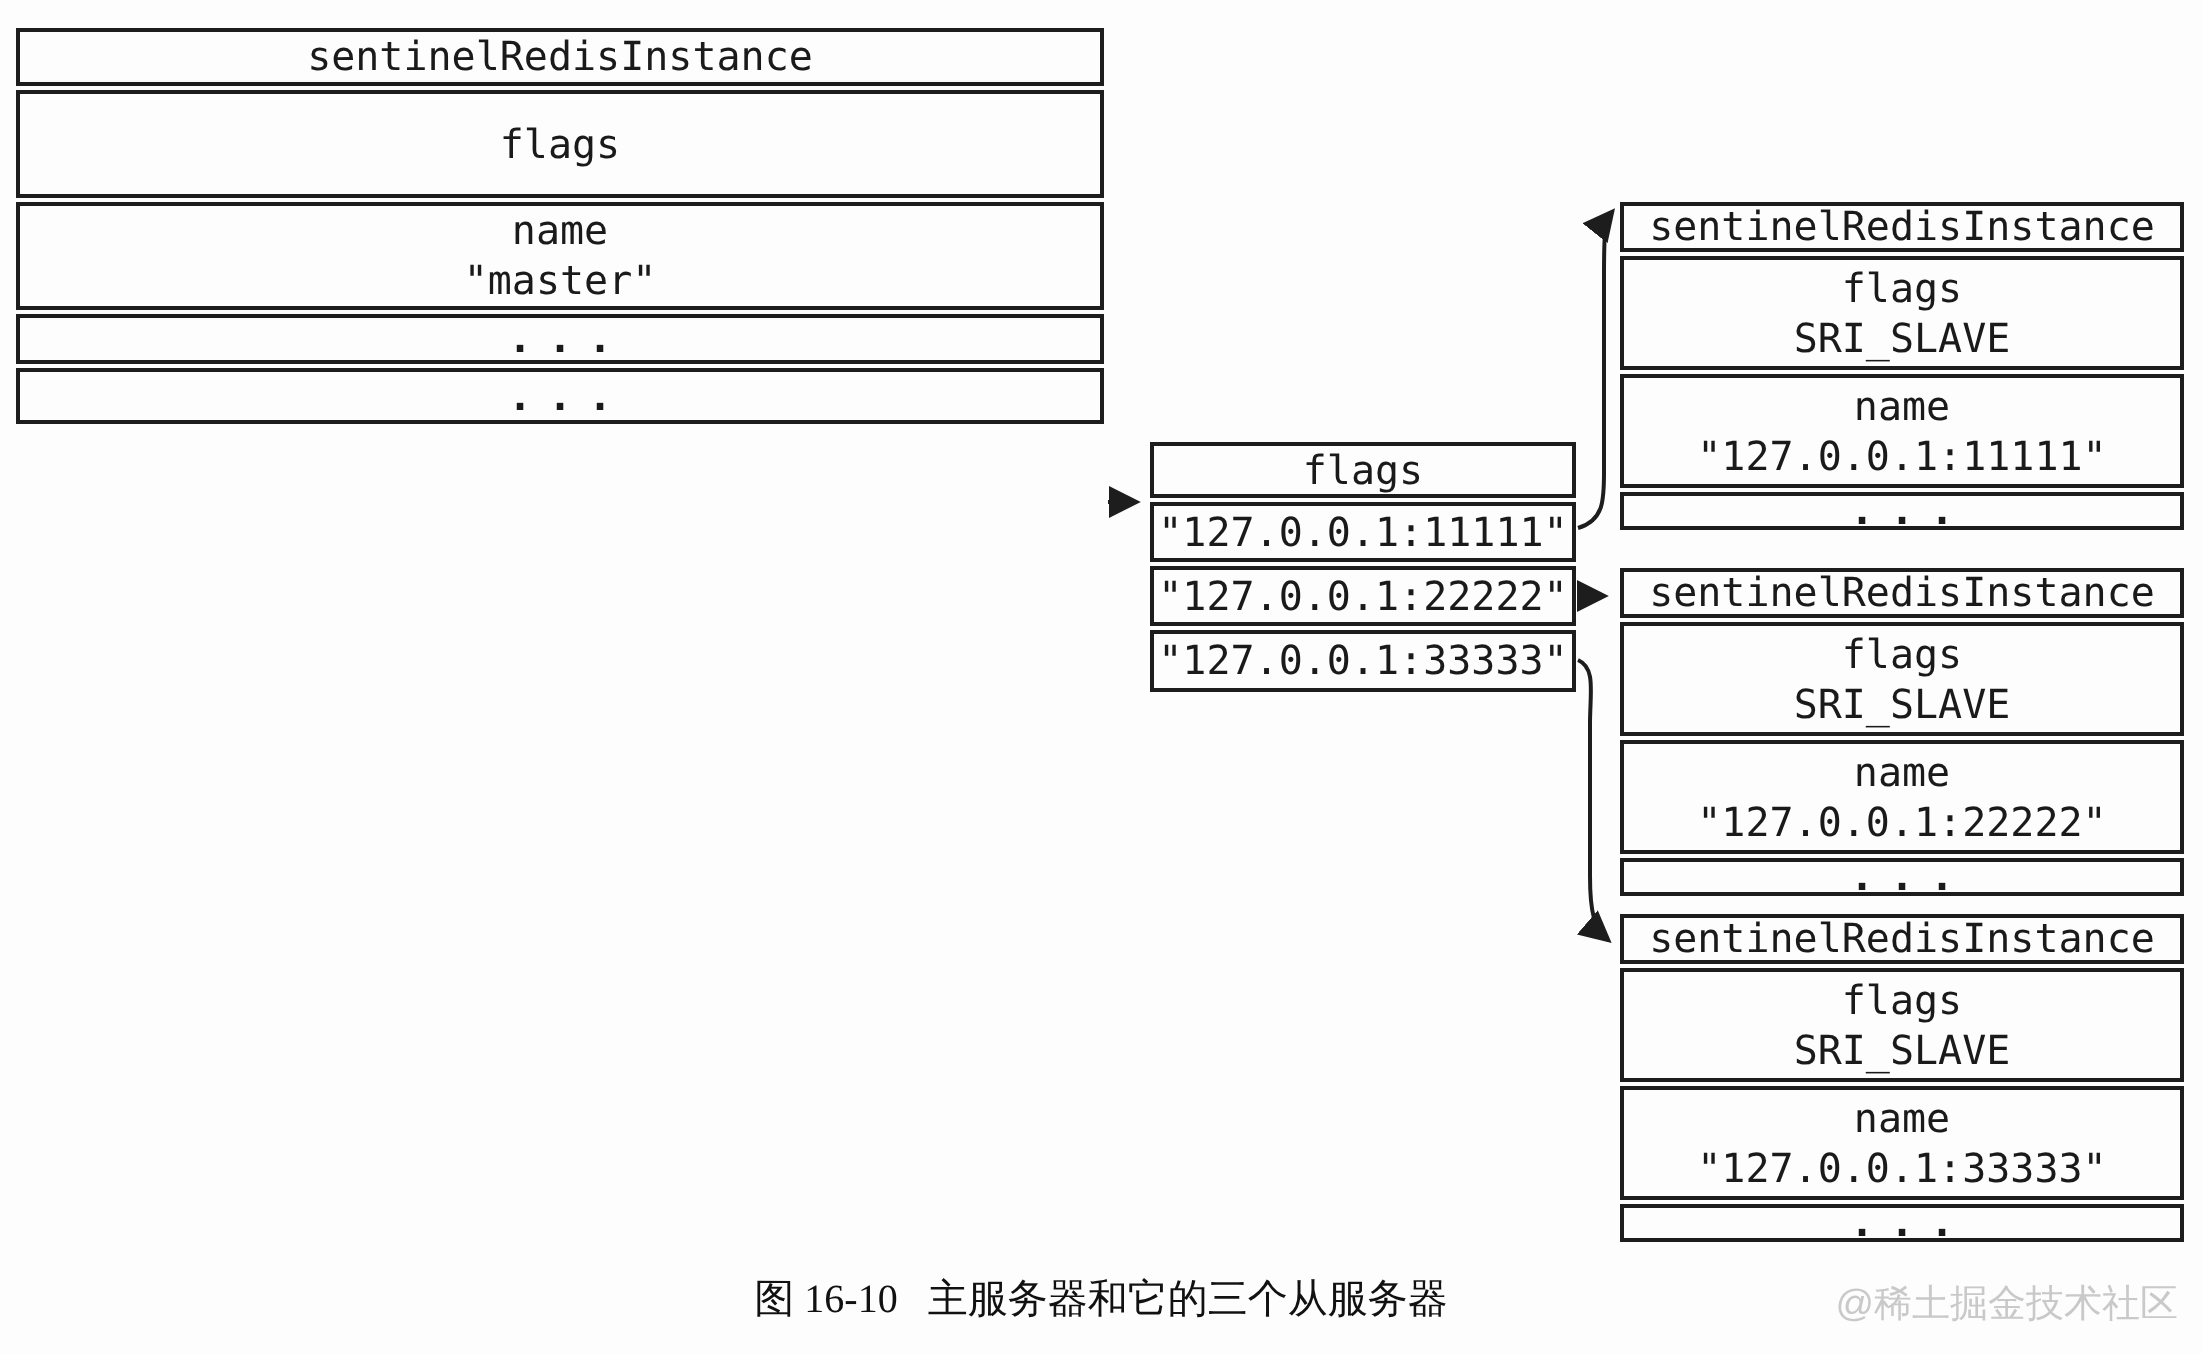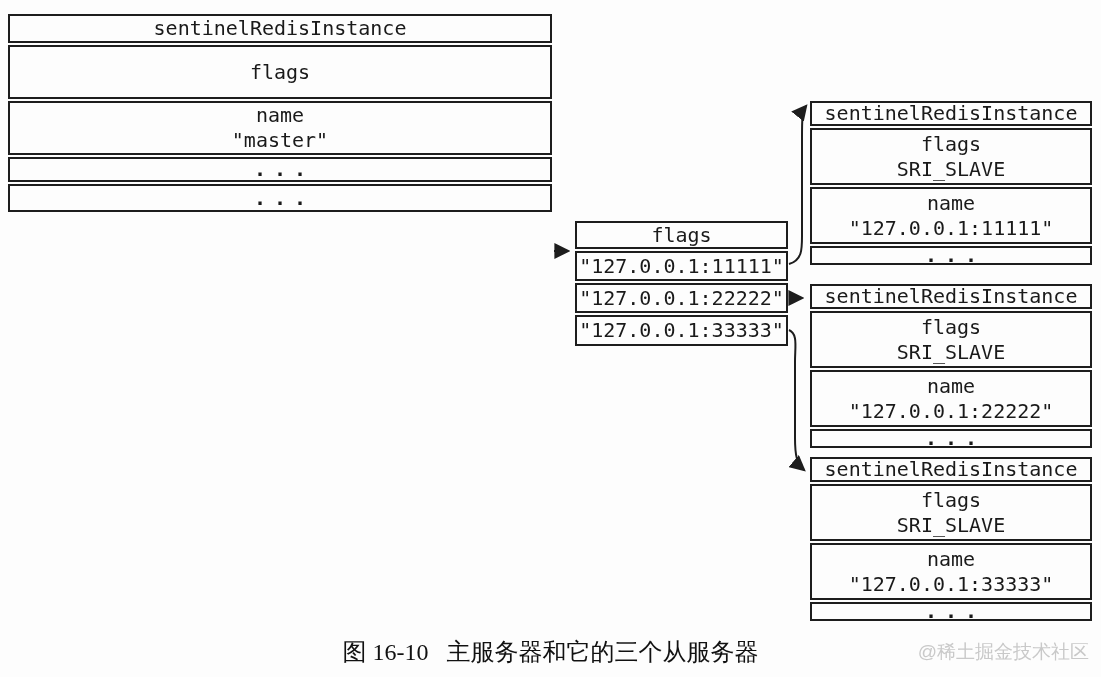"图 16-10 主服务器和它的三个从服务器" .caption { font-size: 24px -> 20px }
